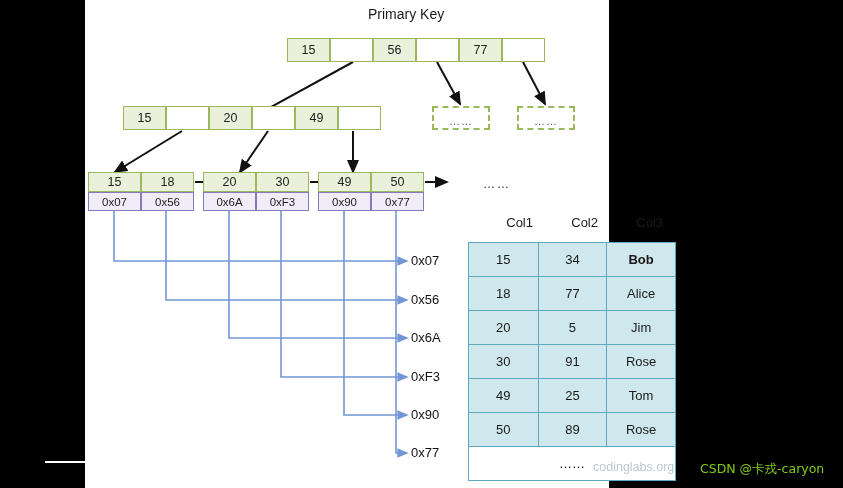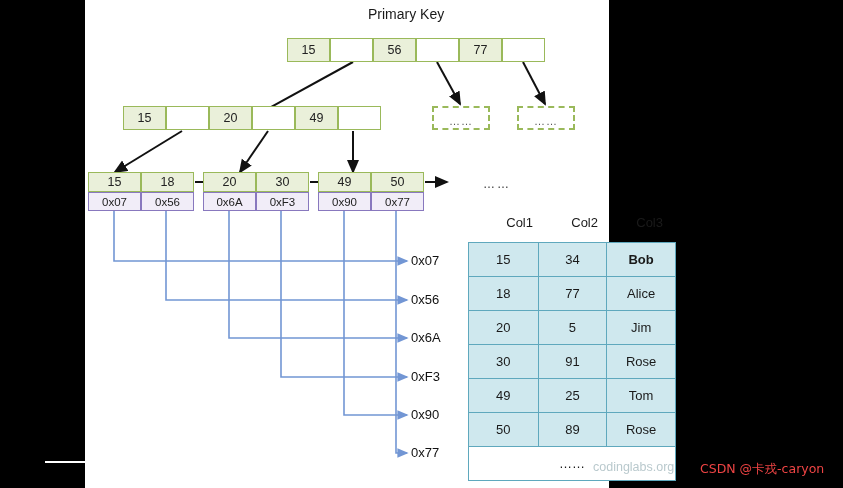"CSDN @卡戎-caryon" .csdn { color: #ef4444 -> #84cc16 }
